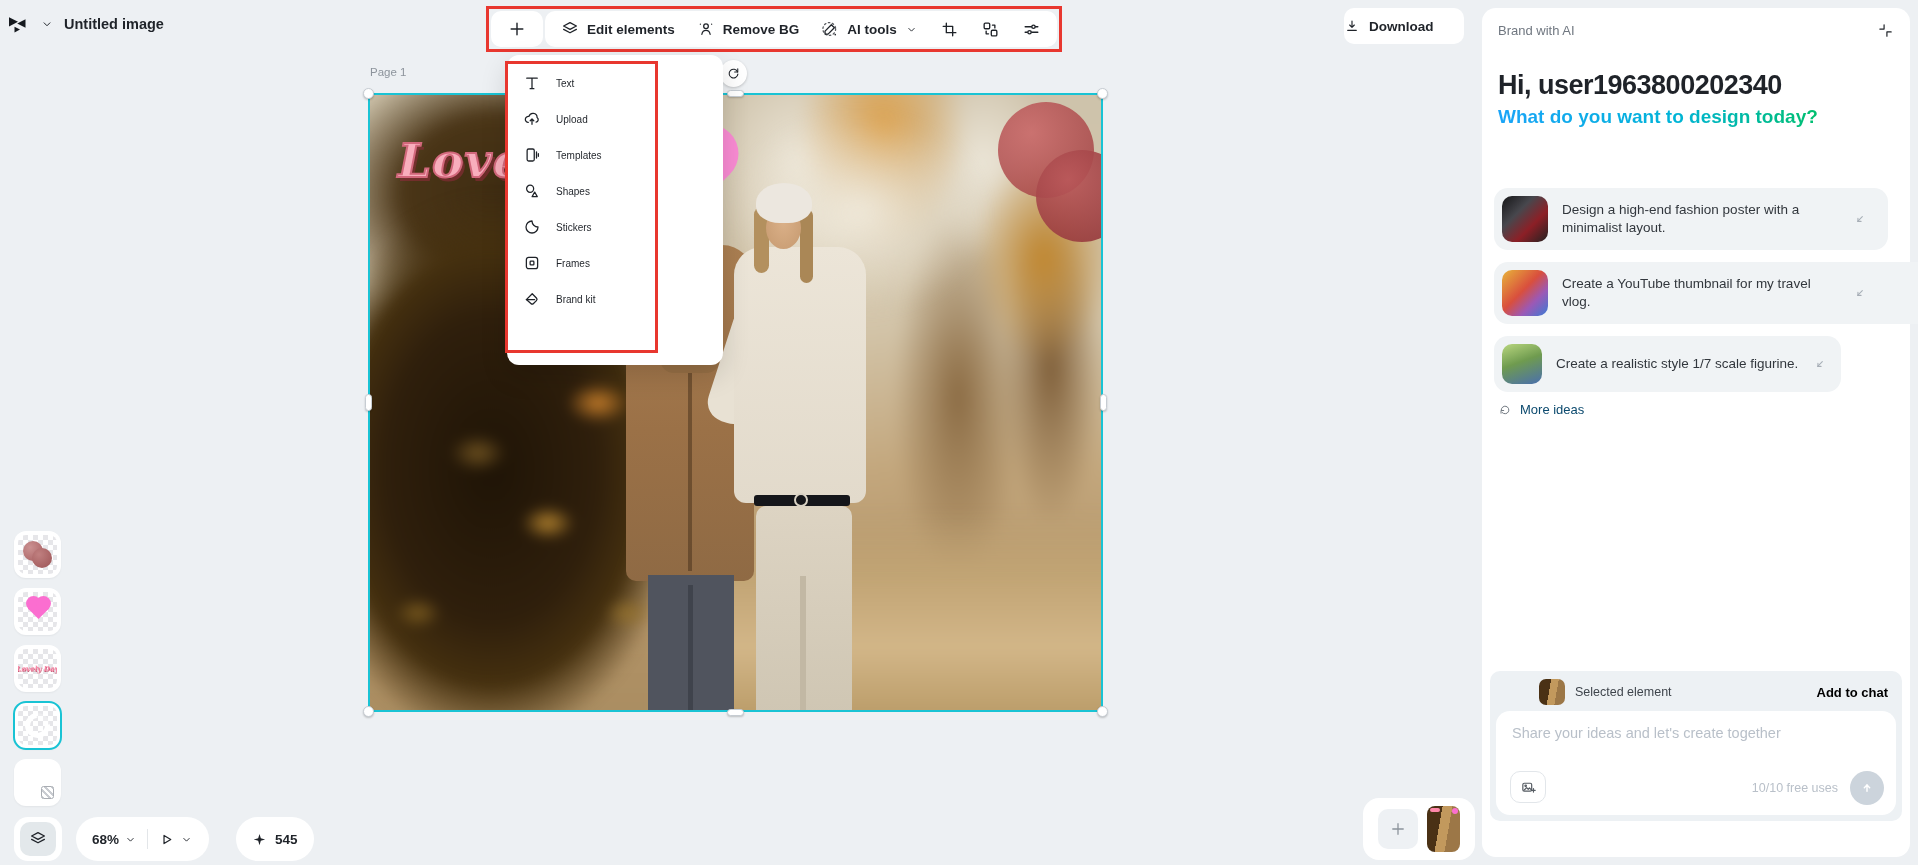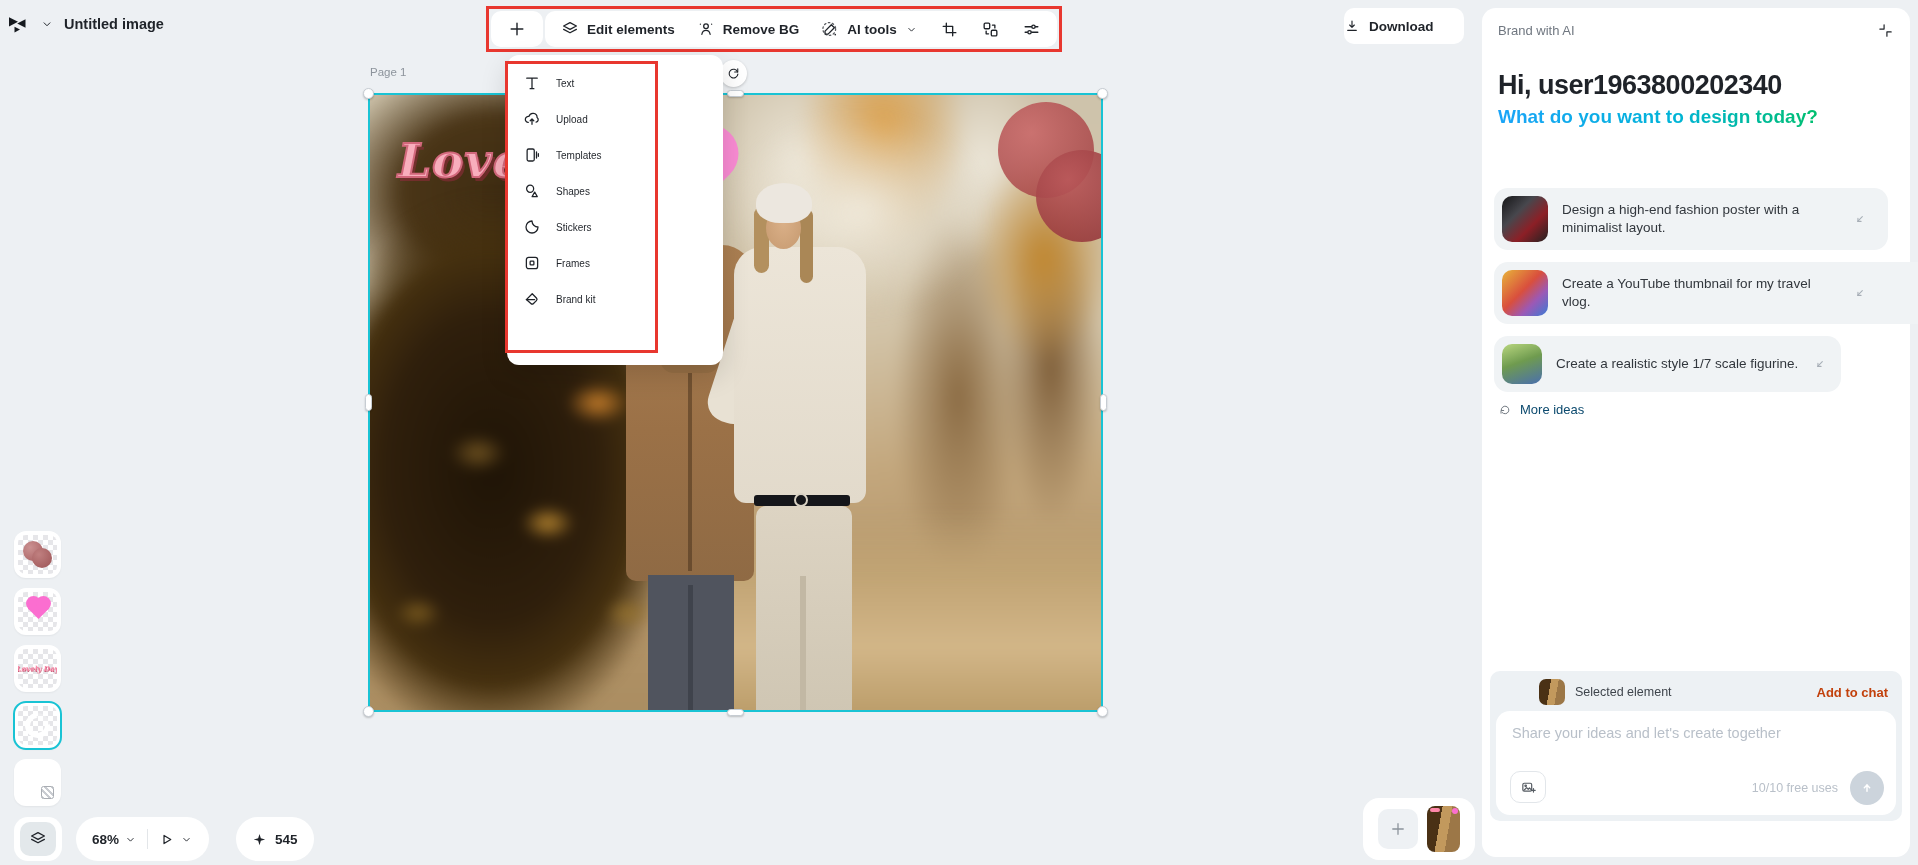"Add to chat" .add-chat { color: #c2410c -> #000000 }
